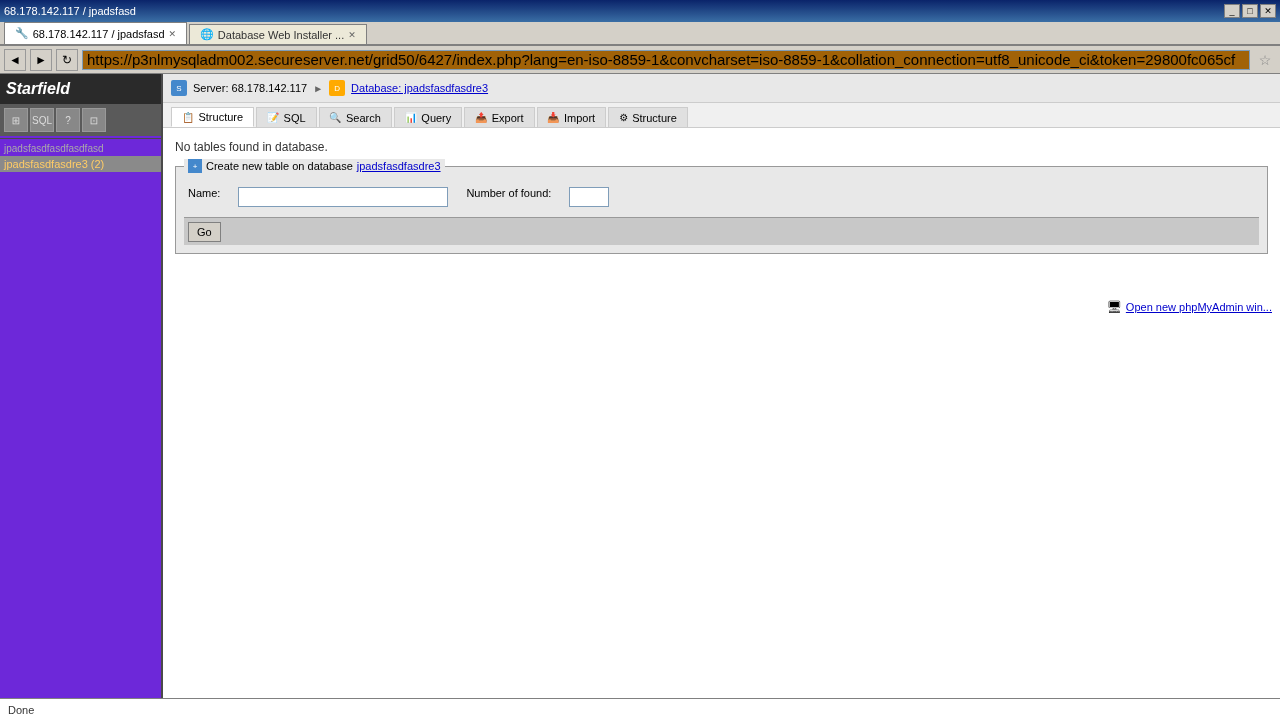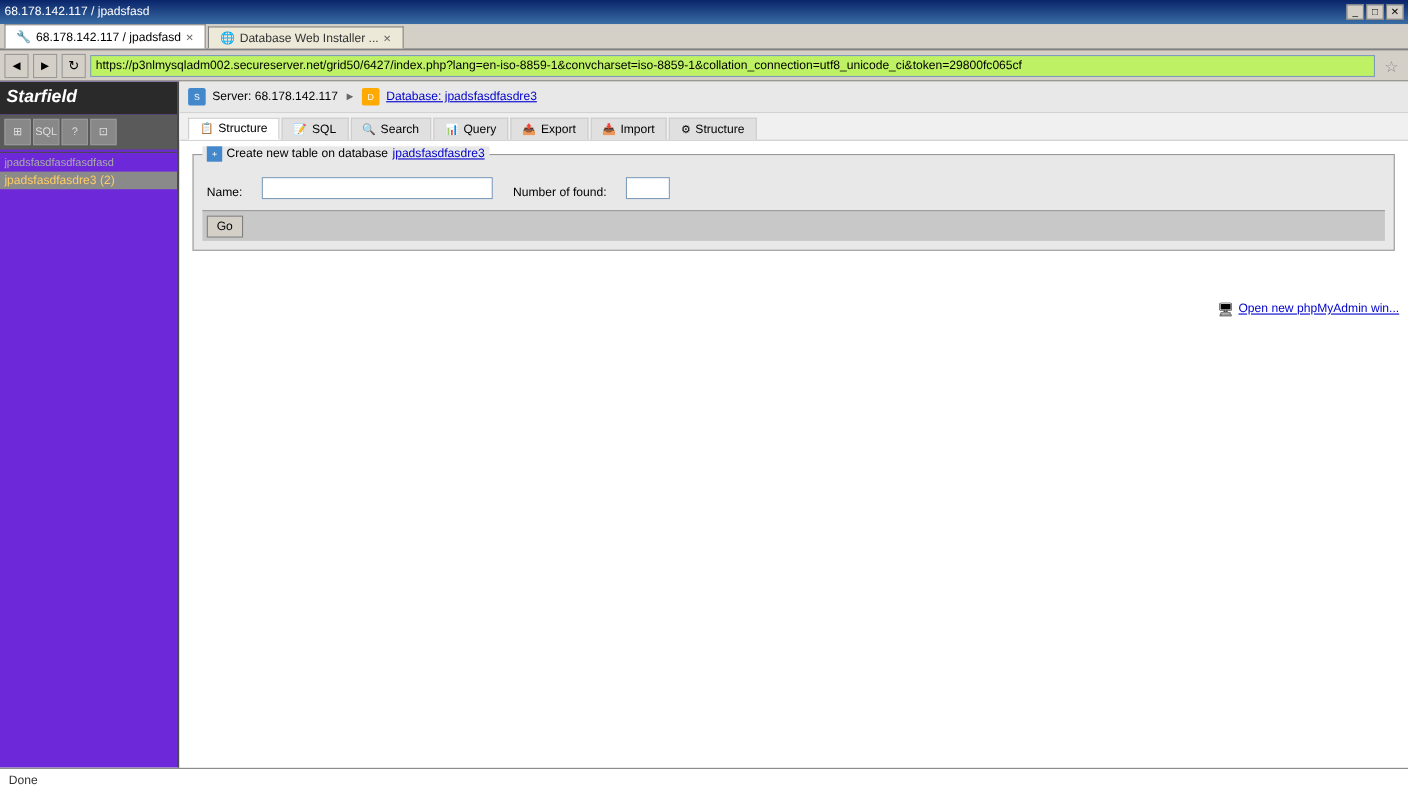"https://p3nlmysqladm002.secureserver.net" .address-input { background: #bef264 -> #a16207; font-size: 11px -> 15px }
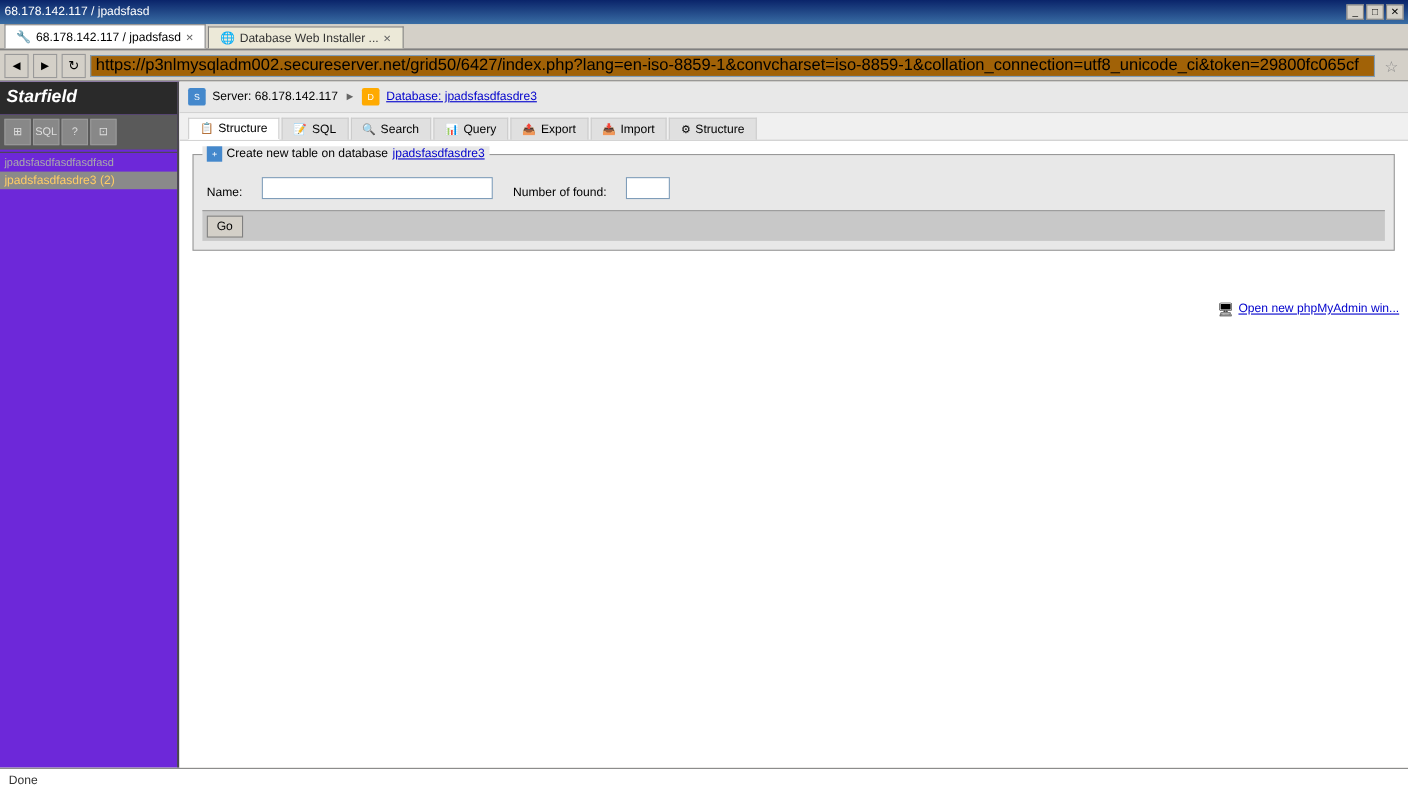"No tables found in database." p.no-tables-msg { html: none -> <p>No tables found in database.</p> }
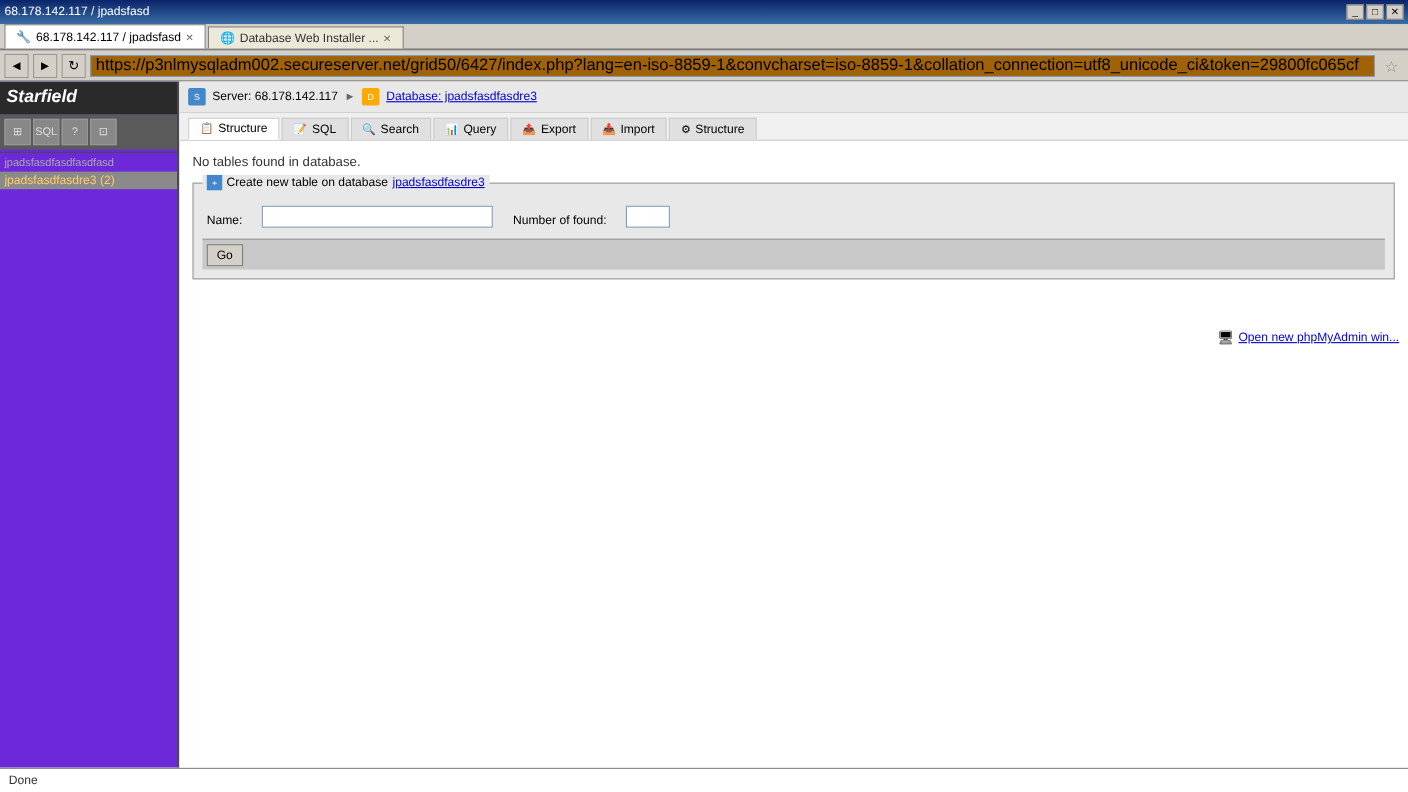"Name:" .create-table-form { align-items: flex-end -> flex-start }
